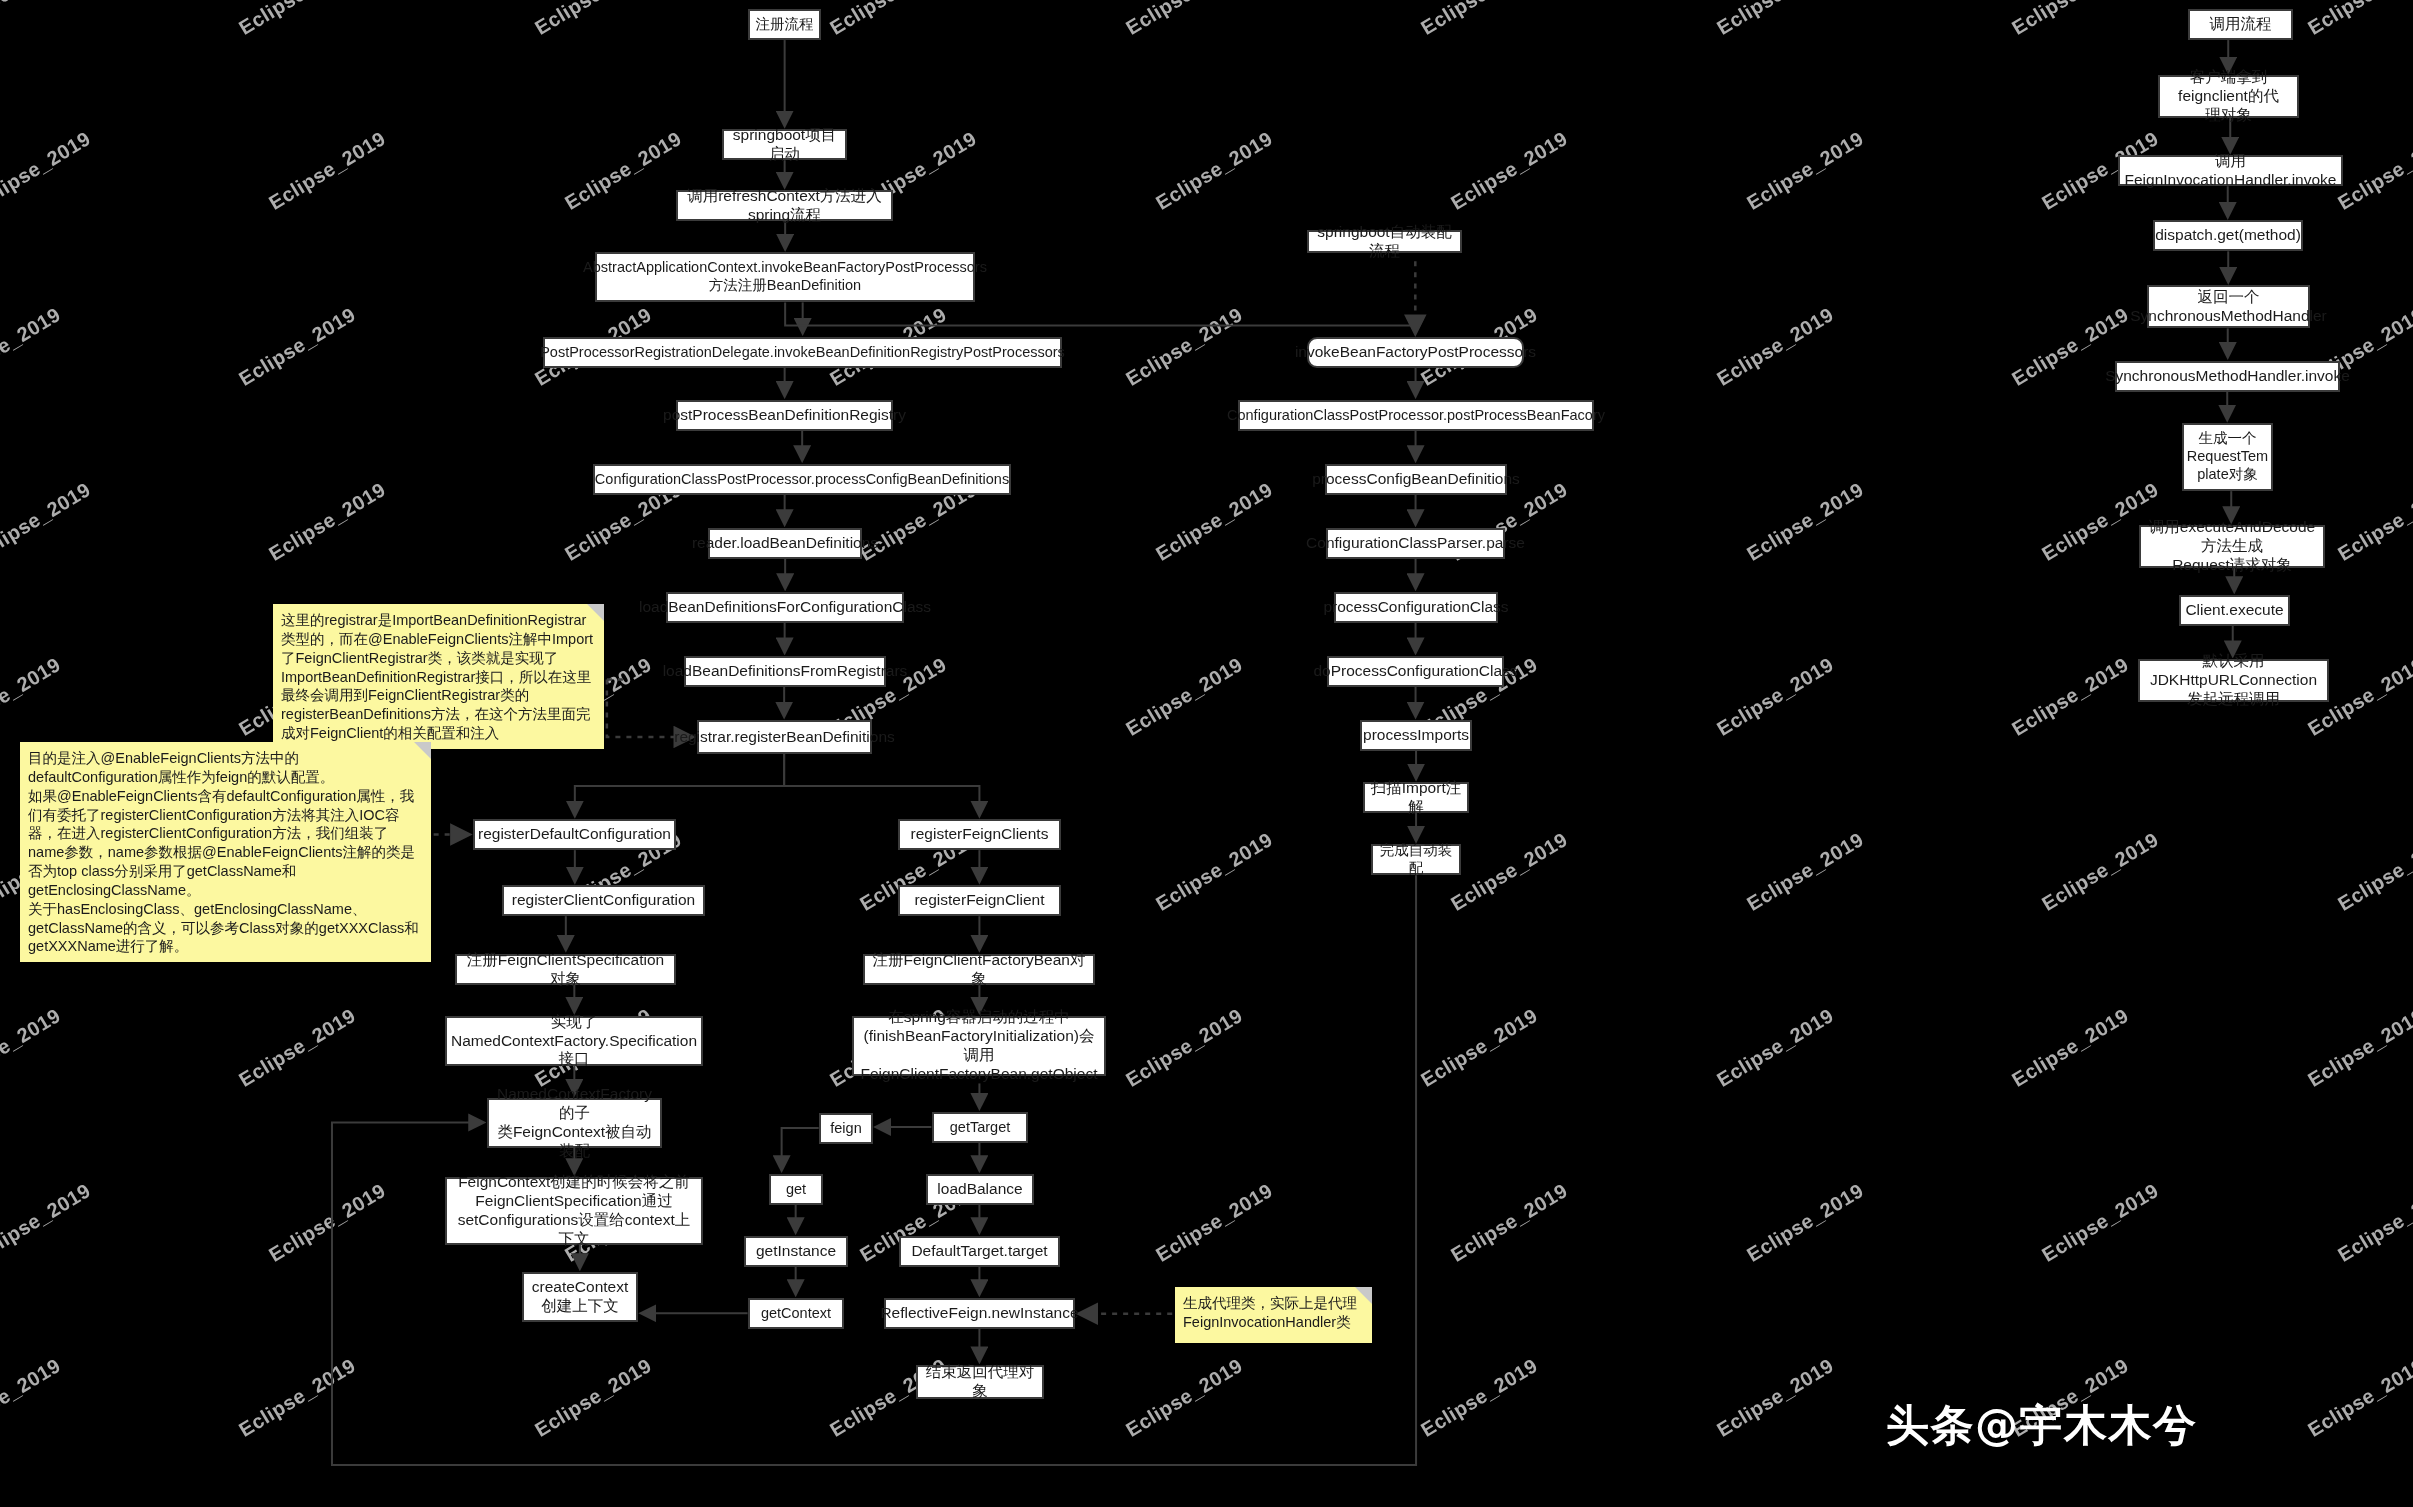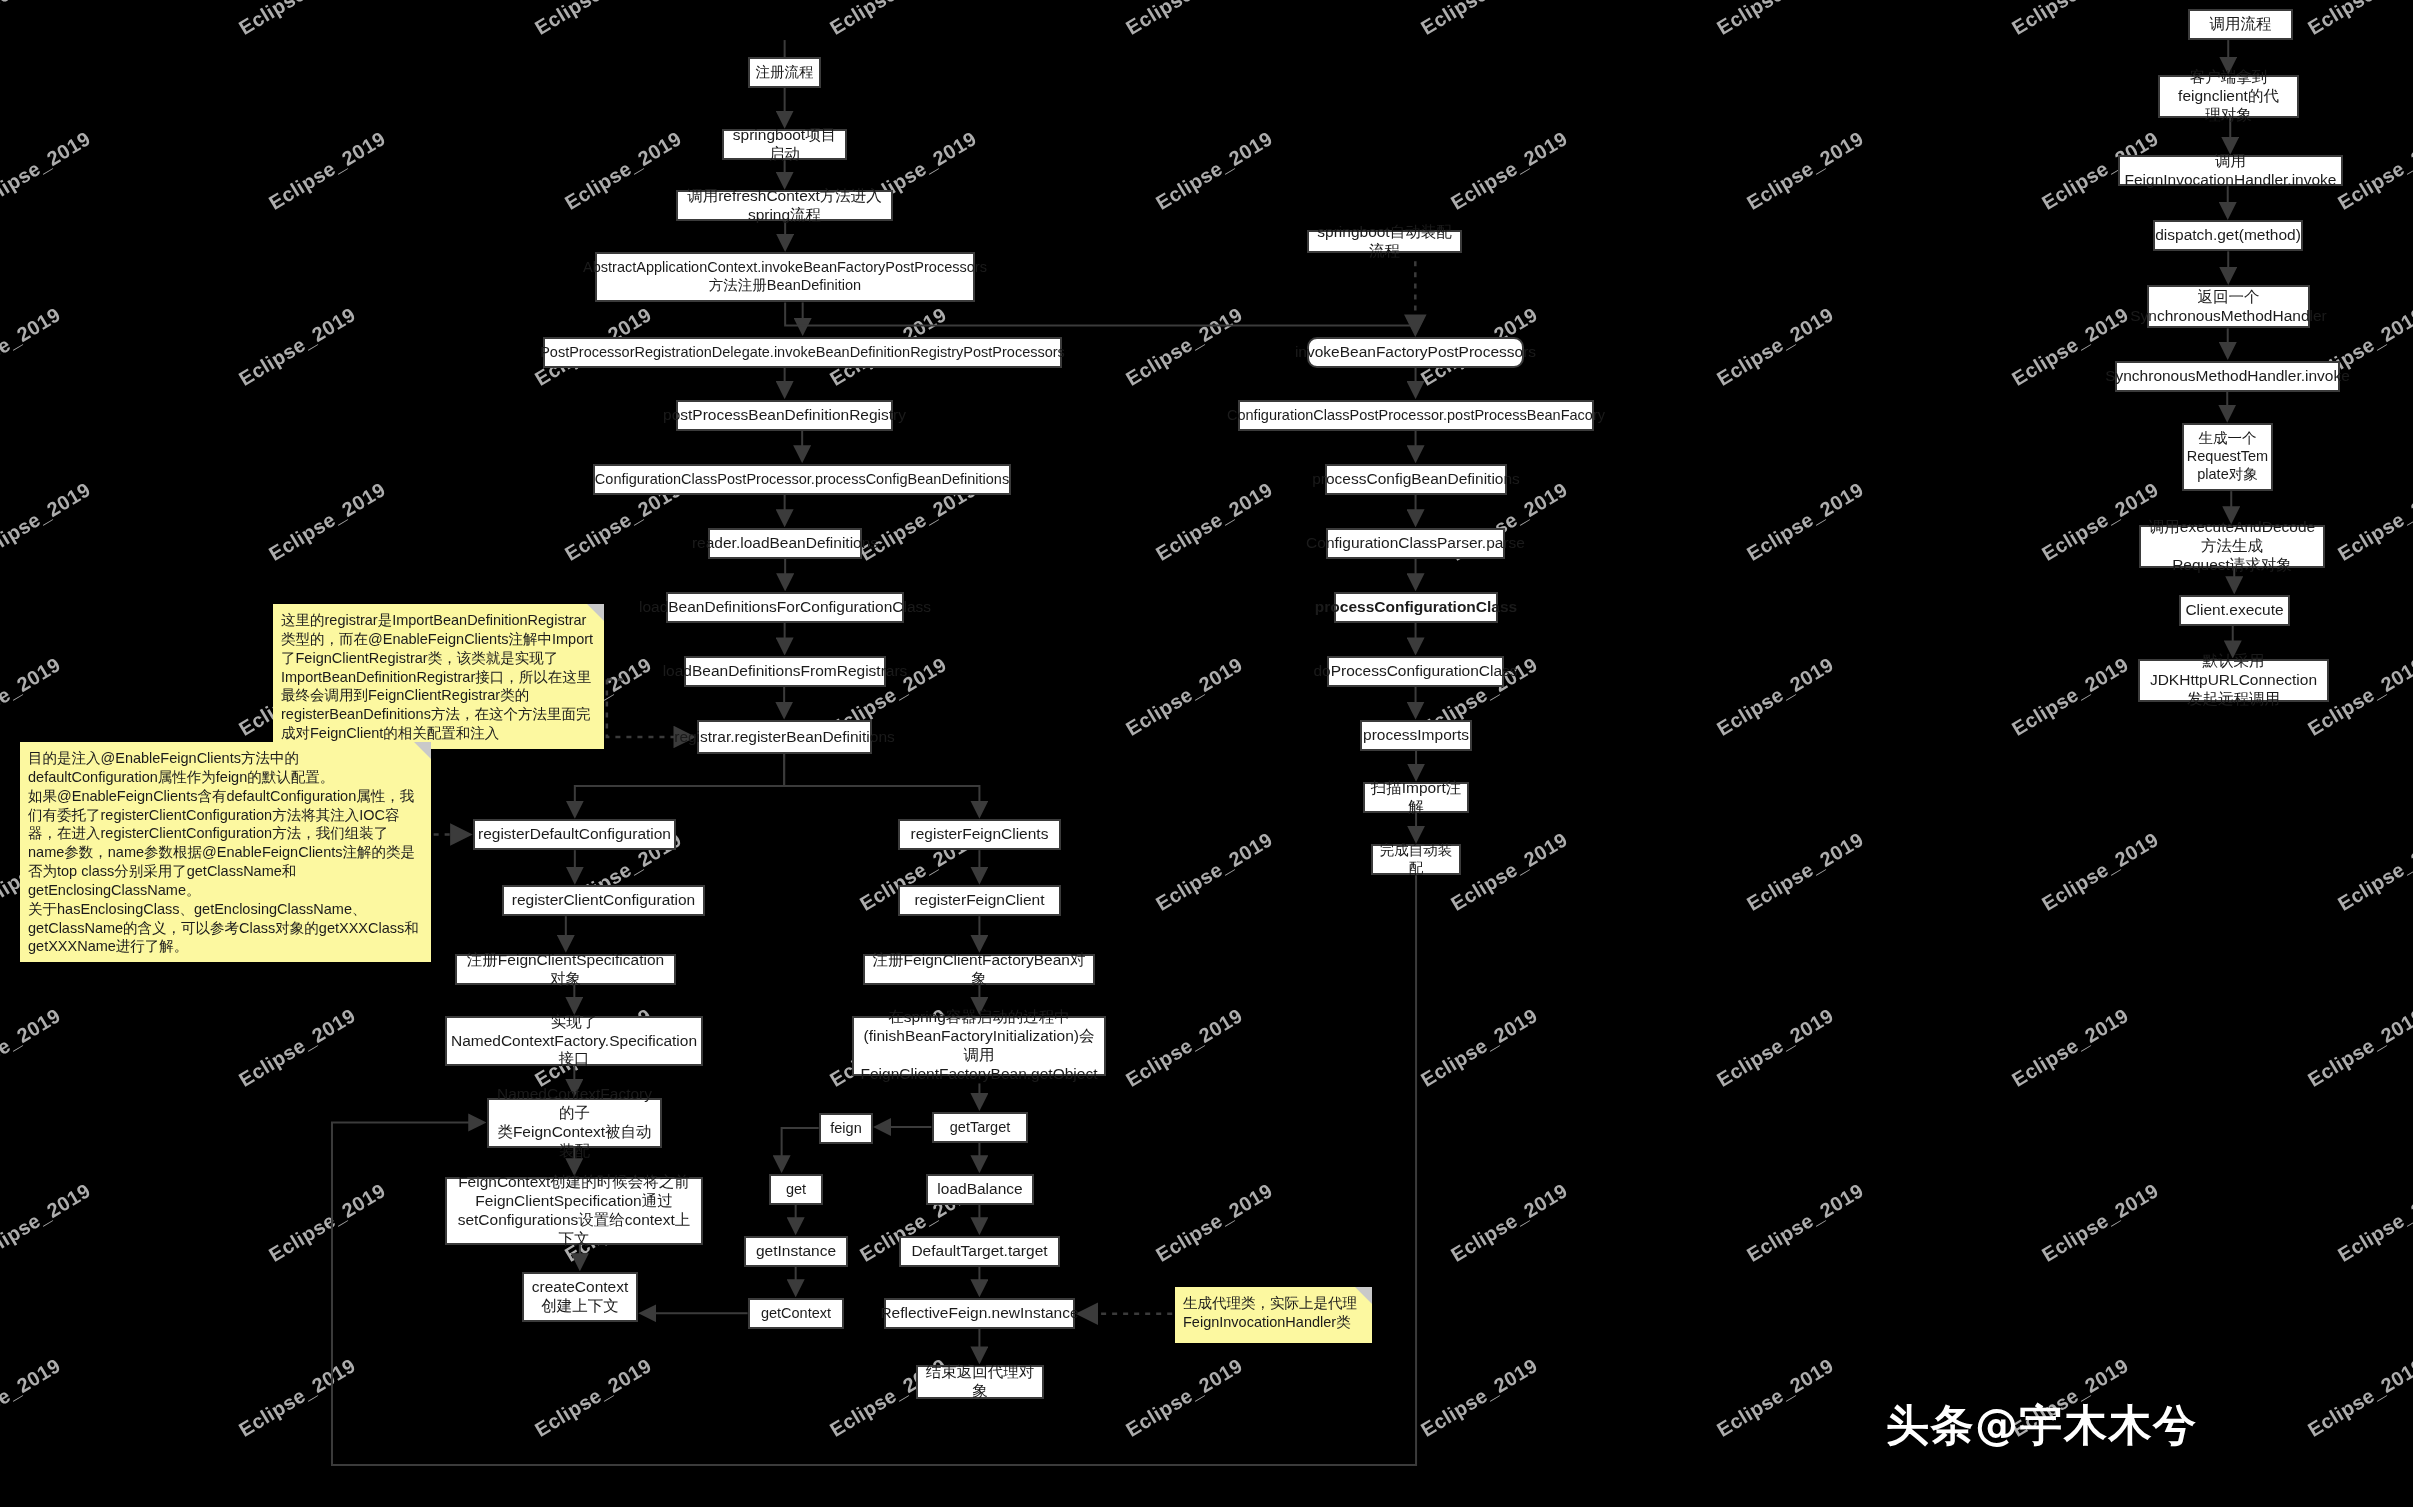"注册流程" div.node { margin-top: 48px -> none }
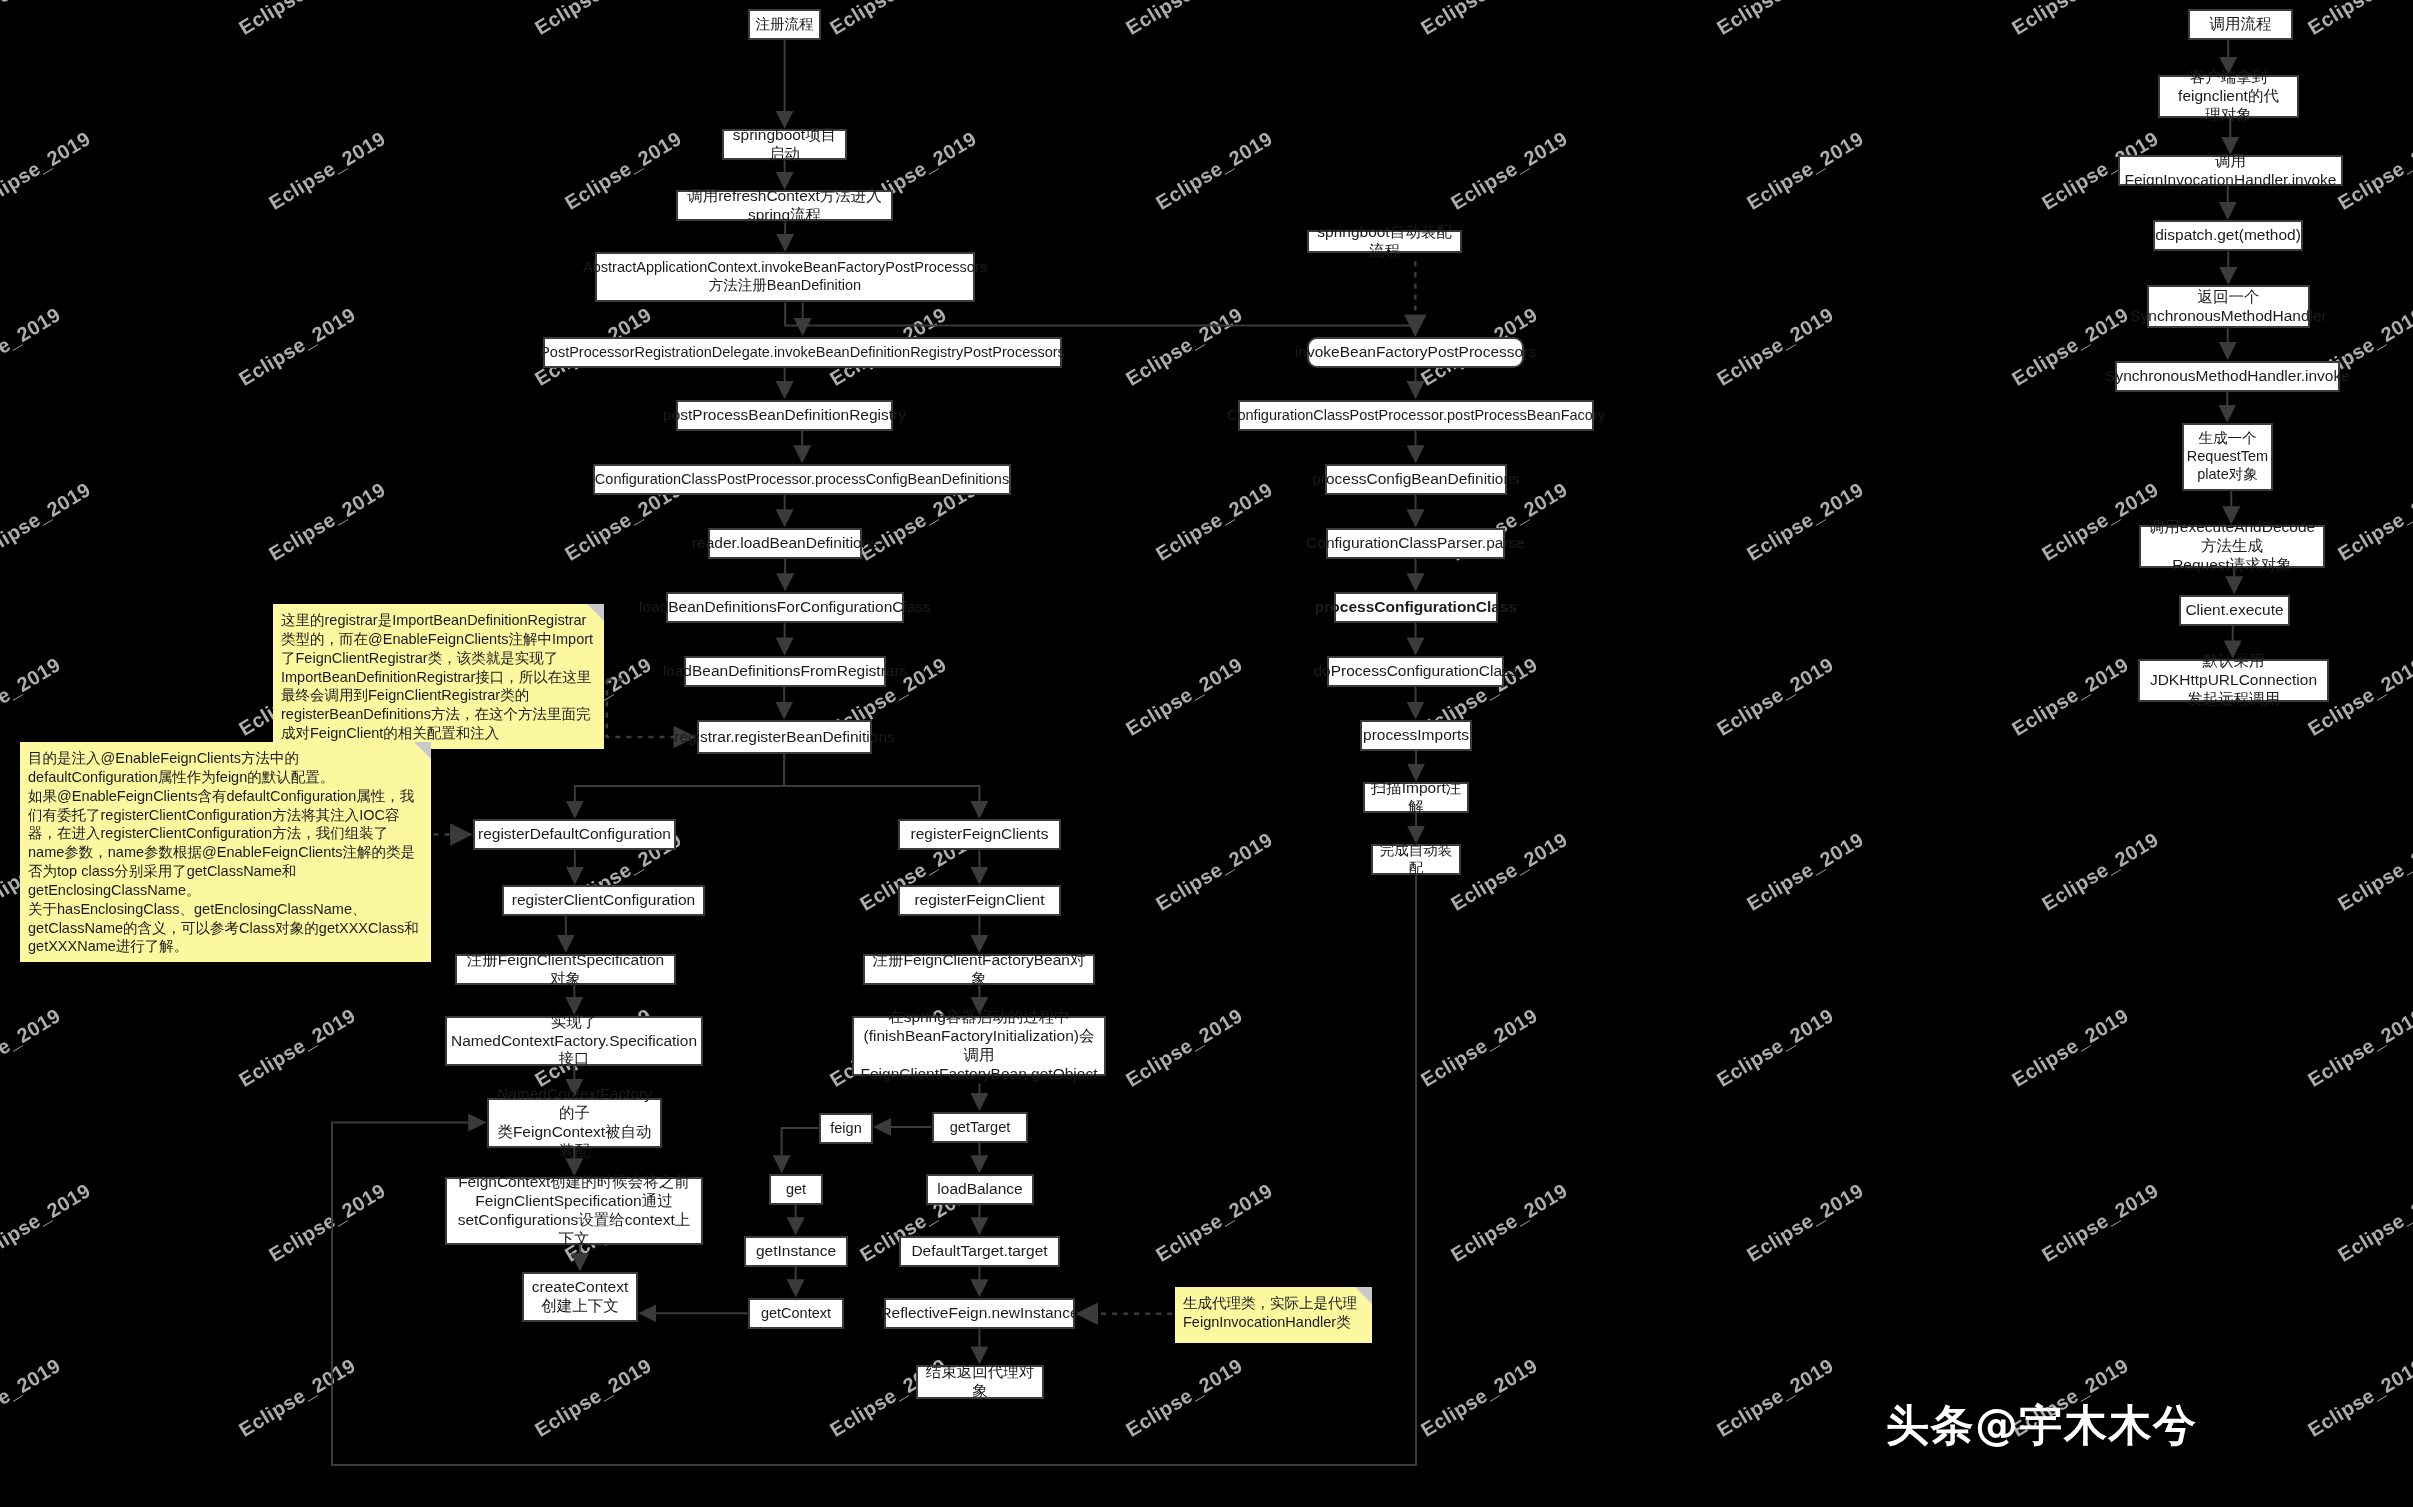"processConfigurationClass" div.node { font-weight: bold -> none }
